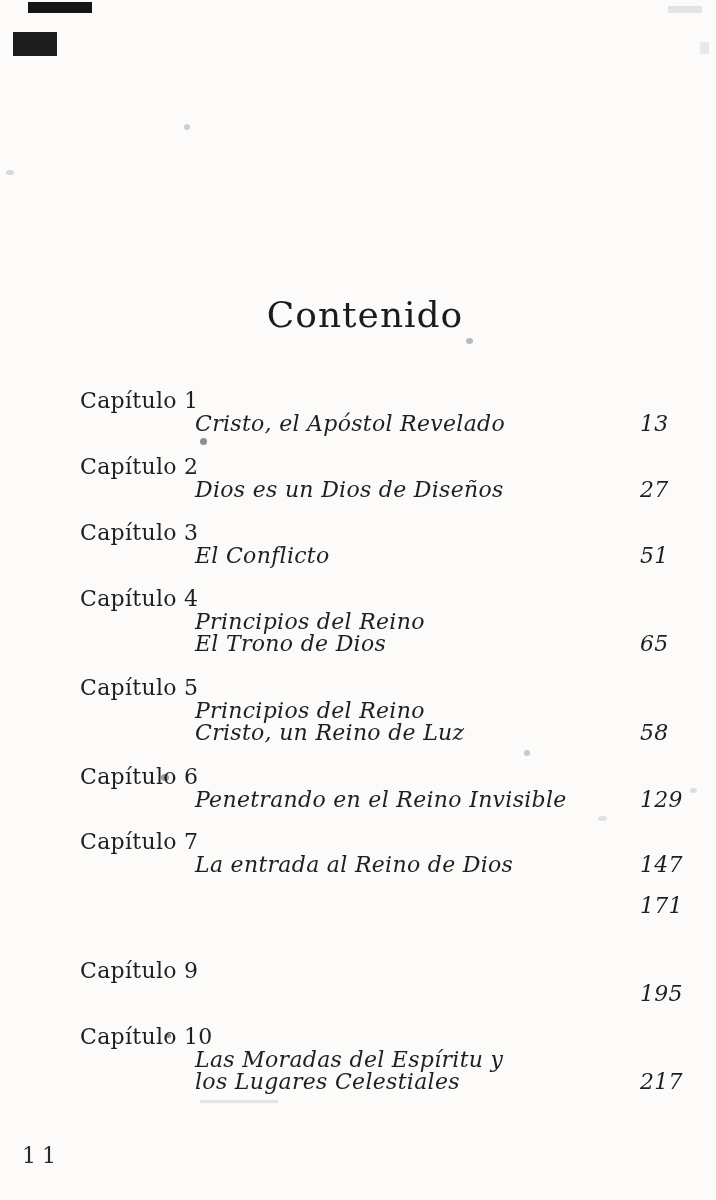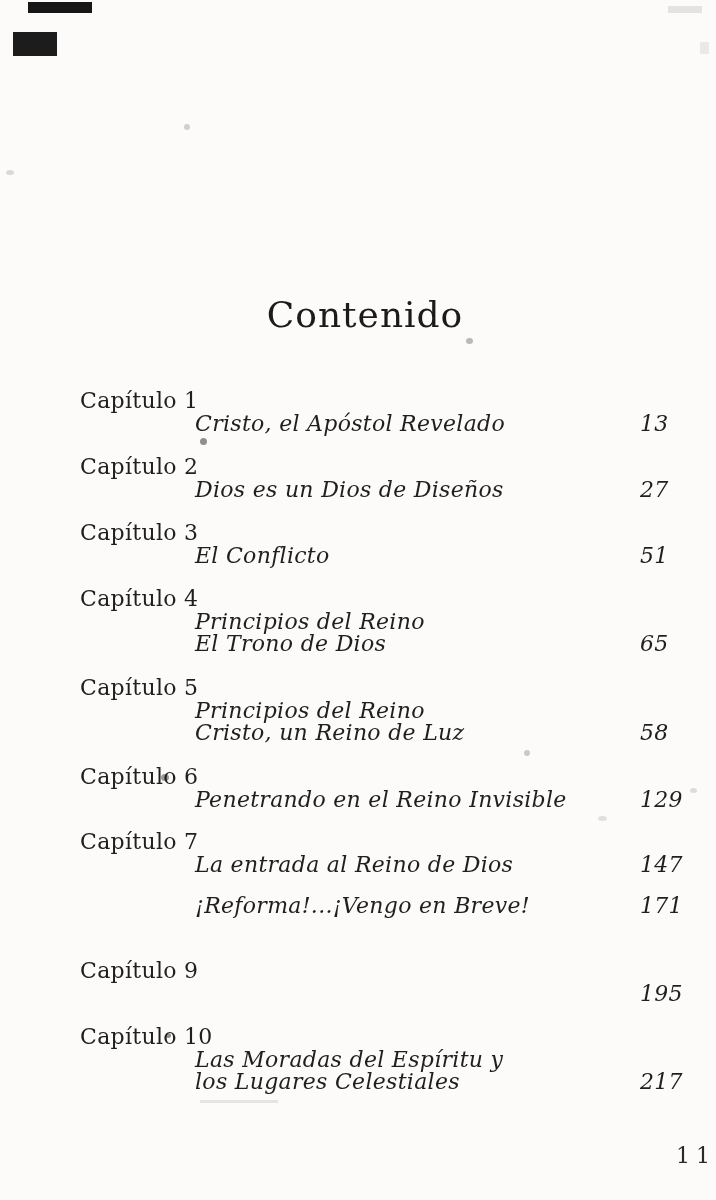"¡Reforma!...¡Vengo en Breve!" span { html: <span>¡Reforma!...¡Vengo en Breve!</span> -> none }
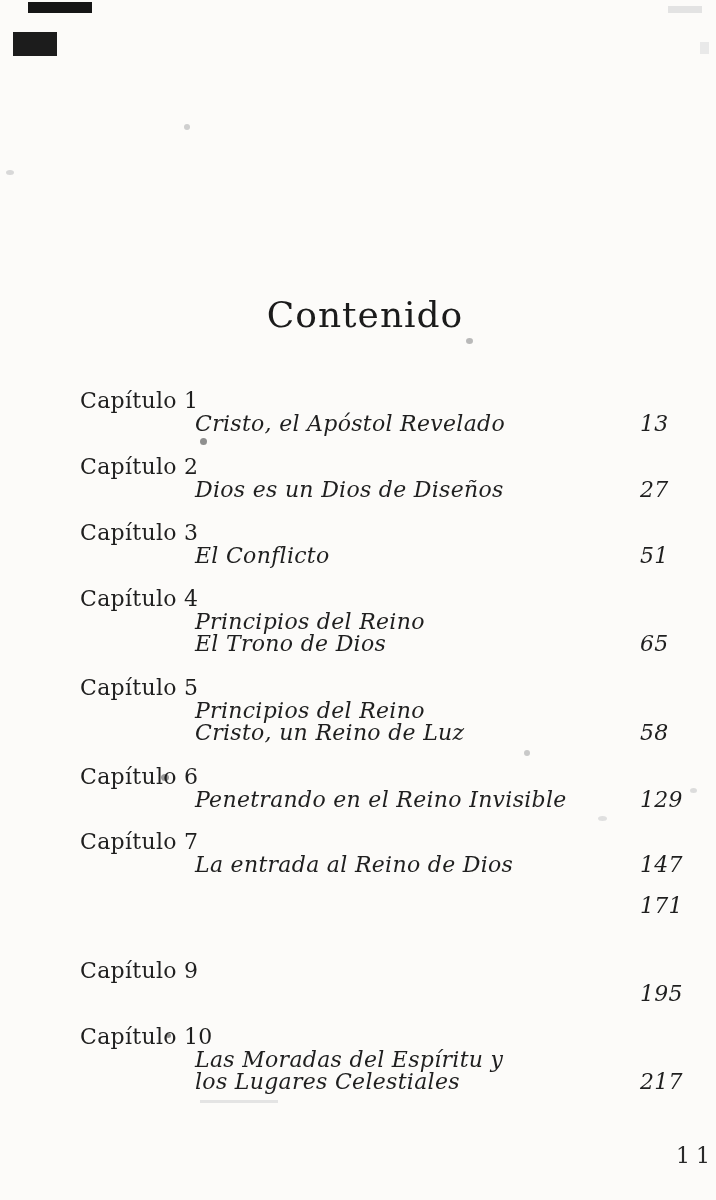"11" .folio { text-align: right -> left }
